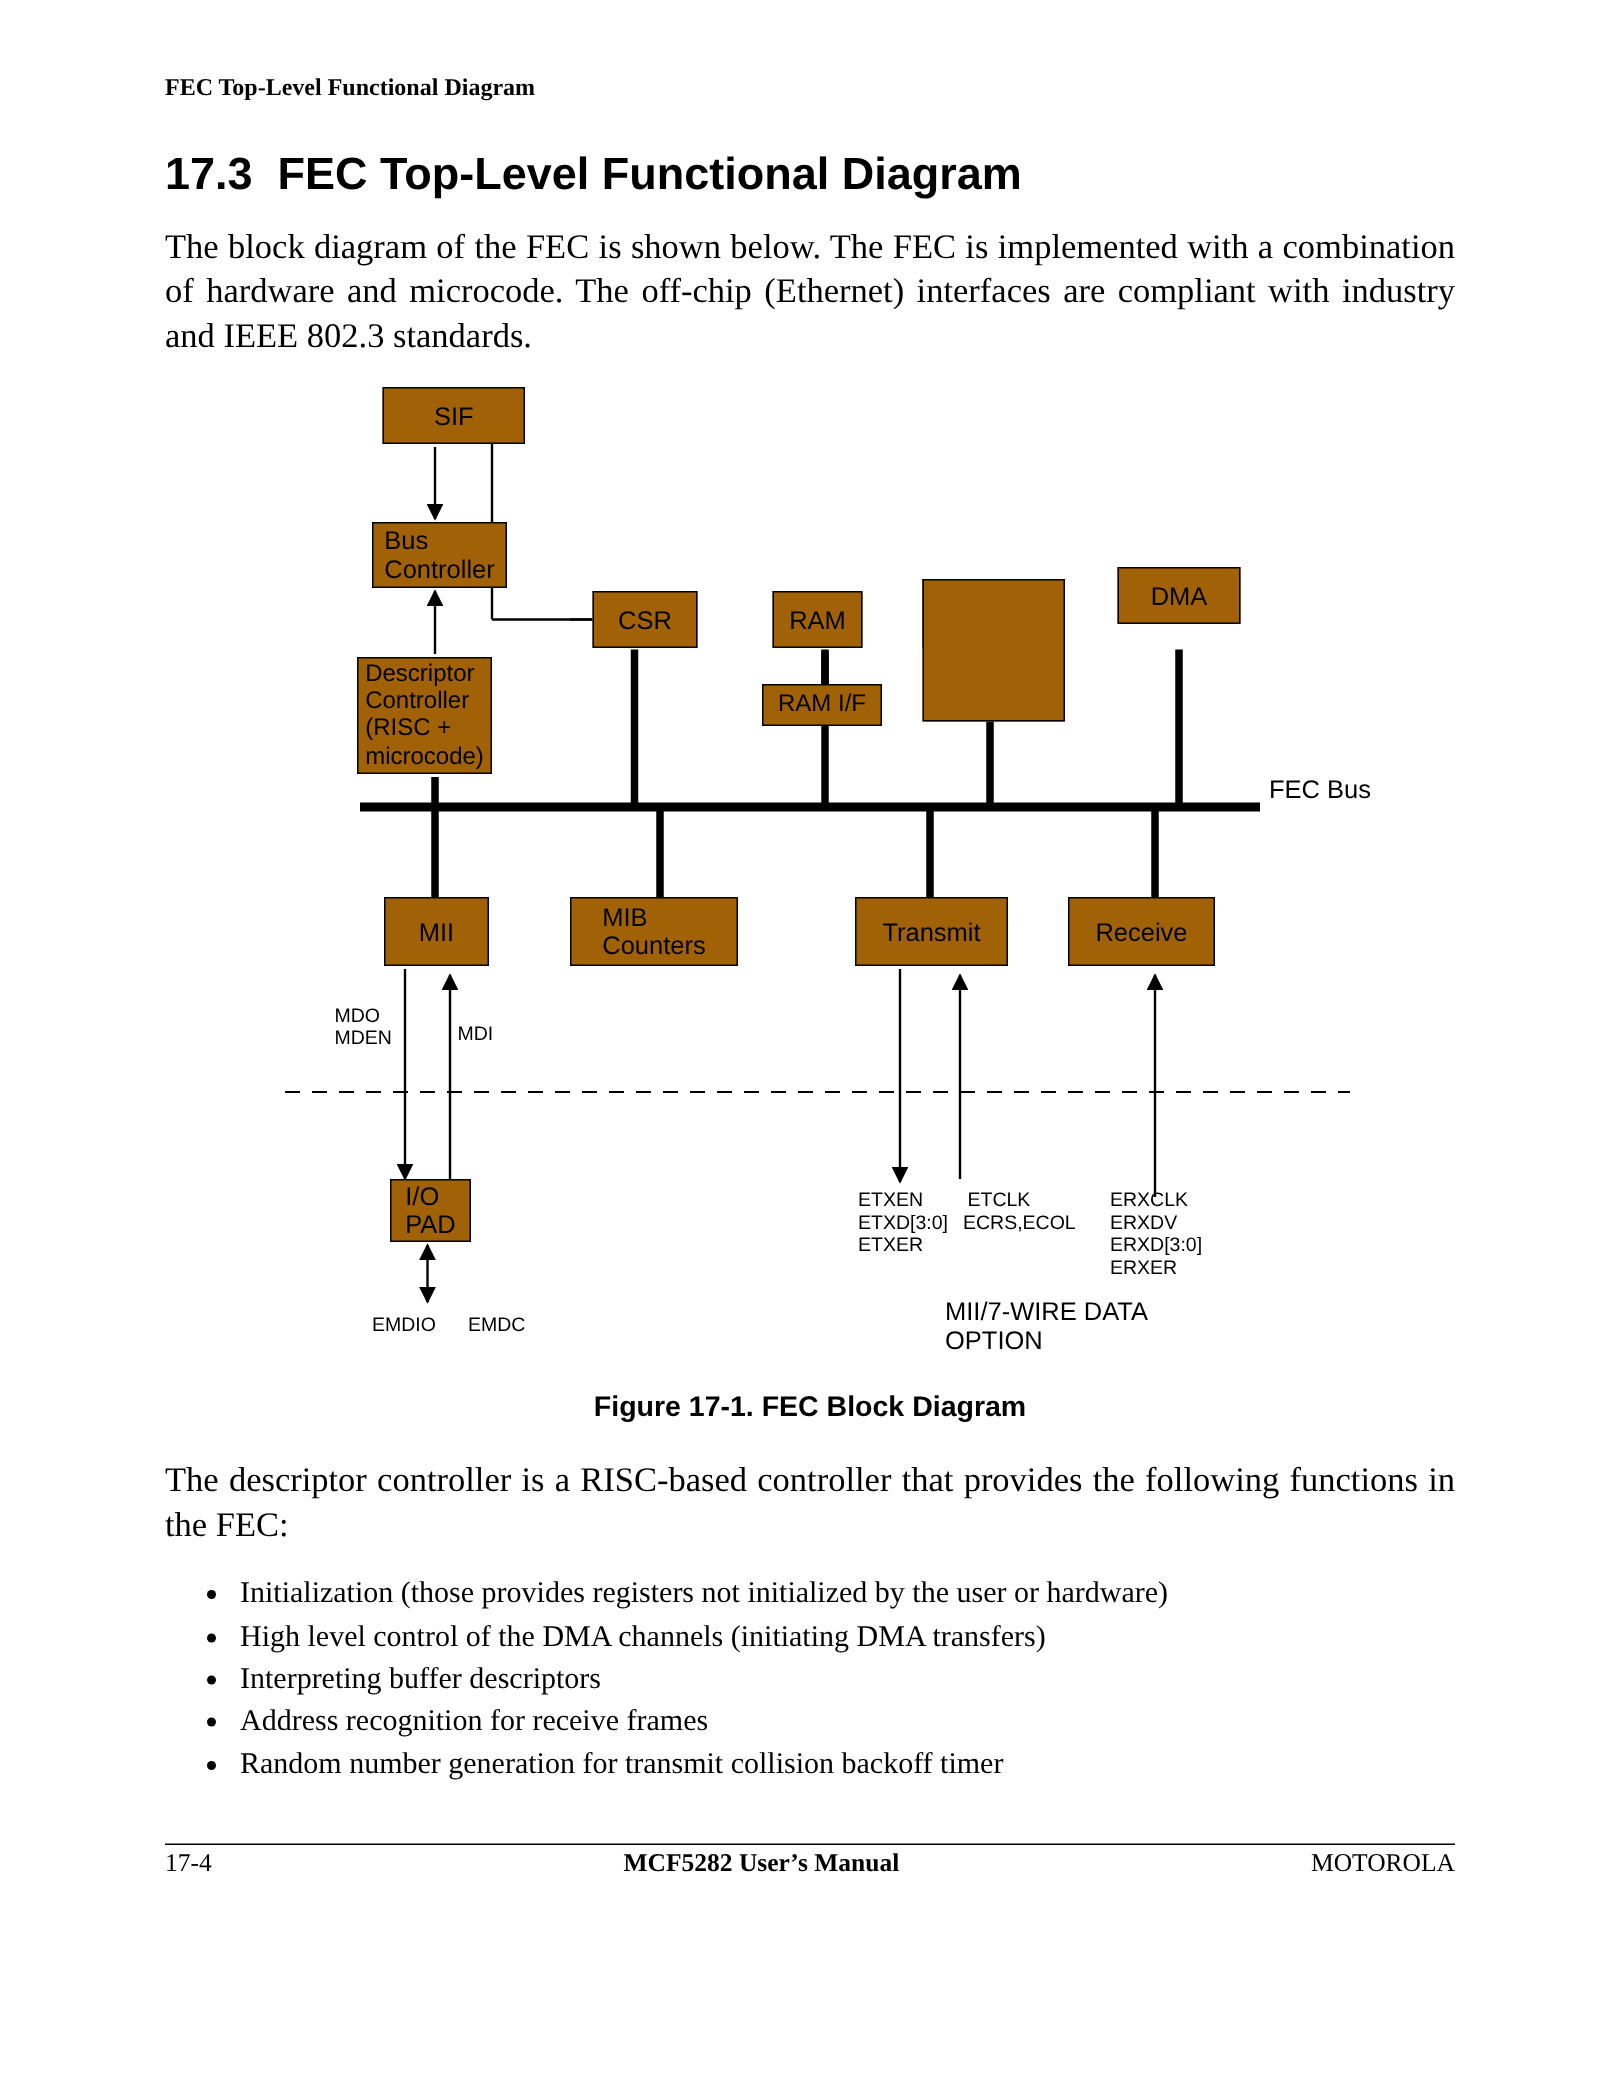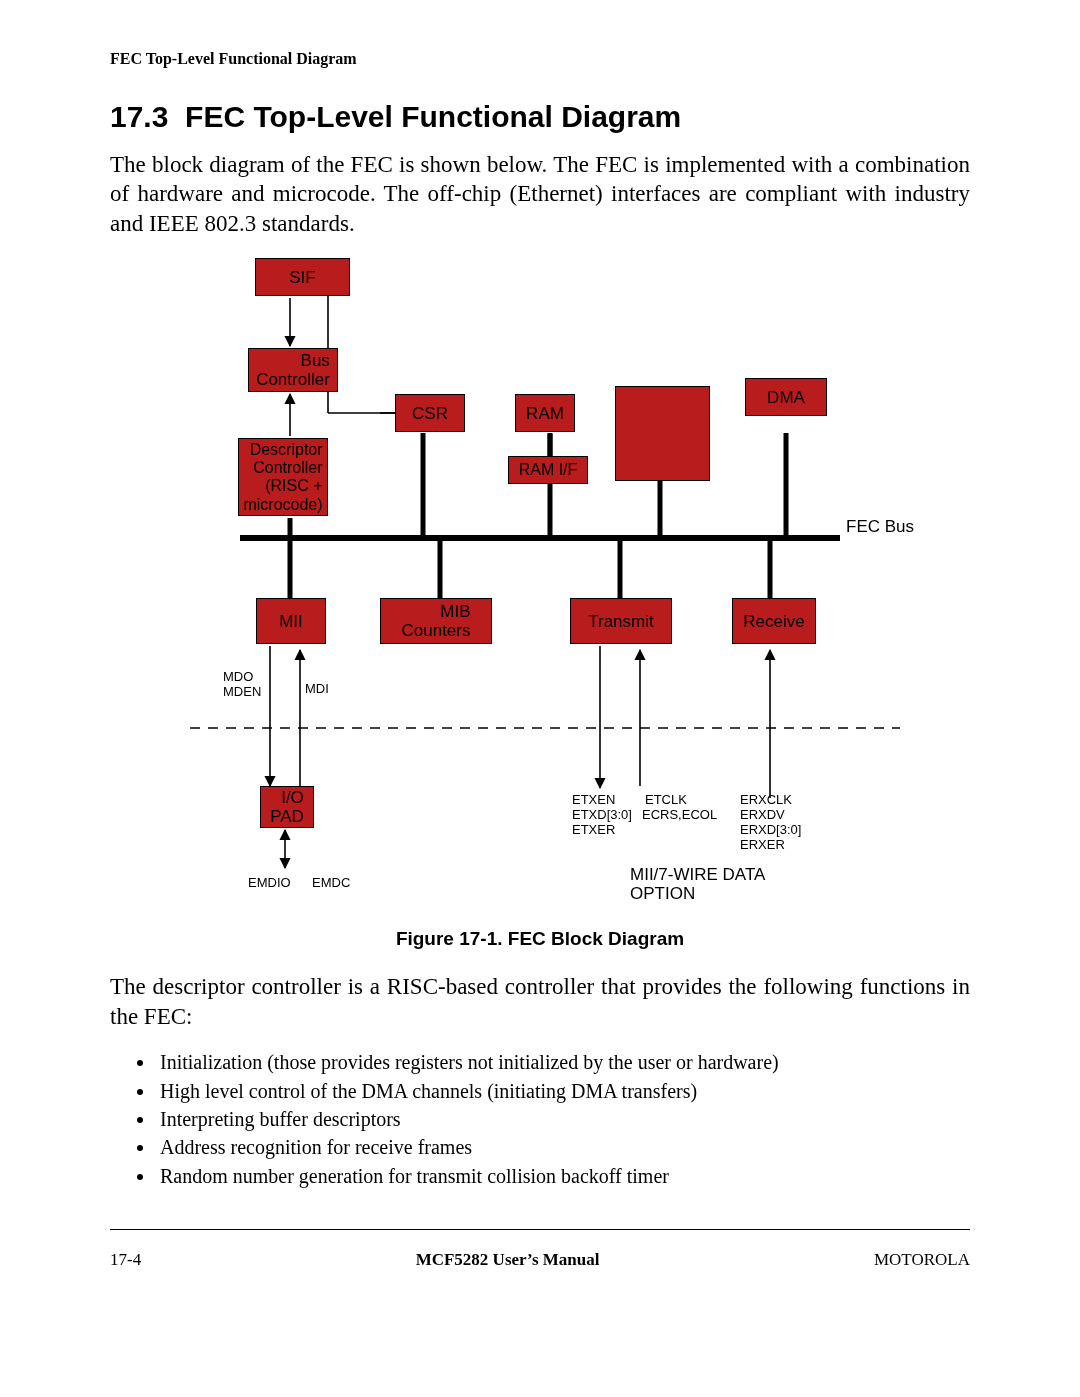"SIF" .box { background: #b91c1c -> #a16207; text-align: right -> left }
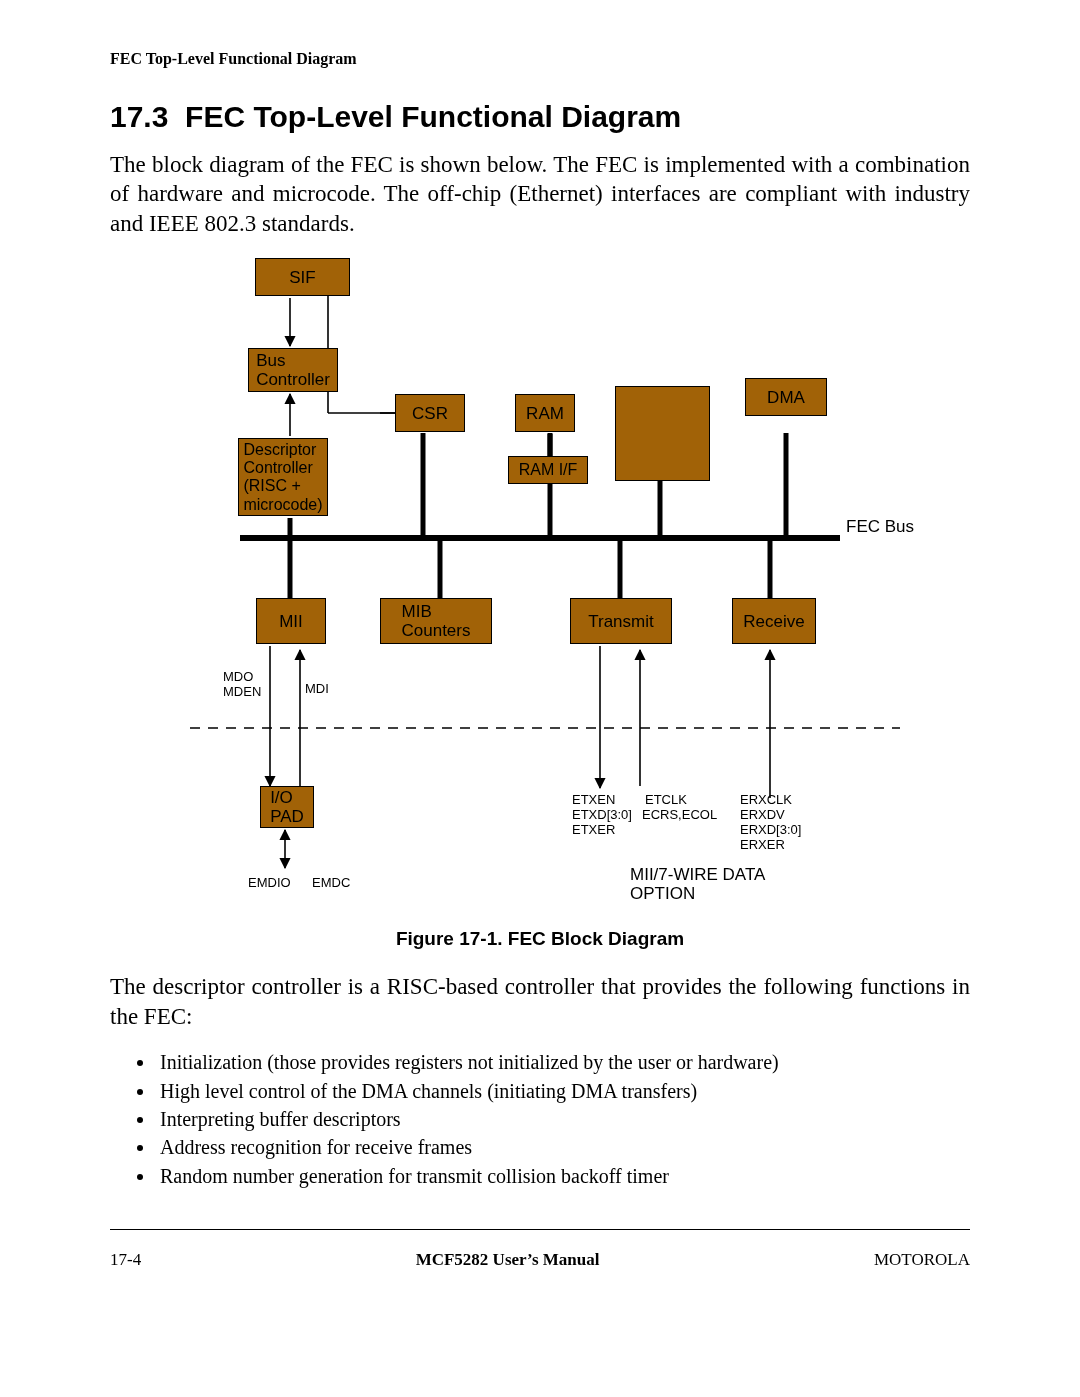"Receive" div.box { left: 572px -> 552px; width: 84px -> 98px }
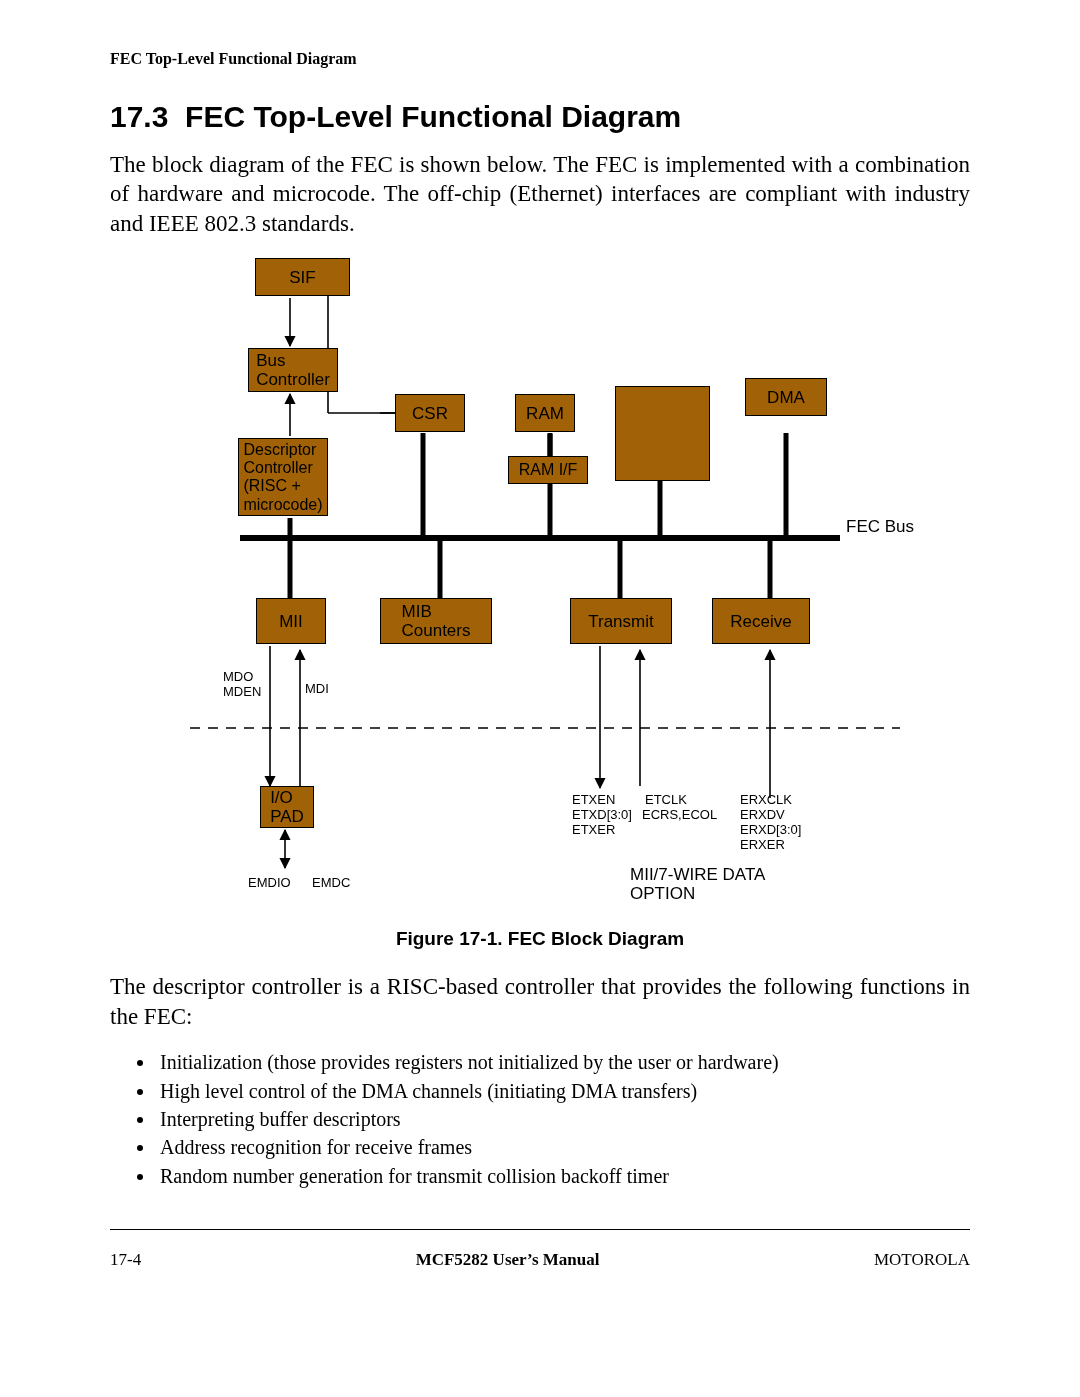"17-4" .footer { padding-top: 20px -> 2px }
